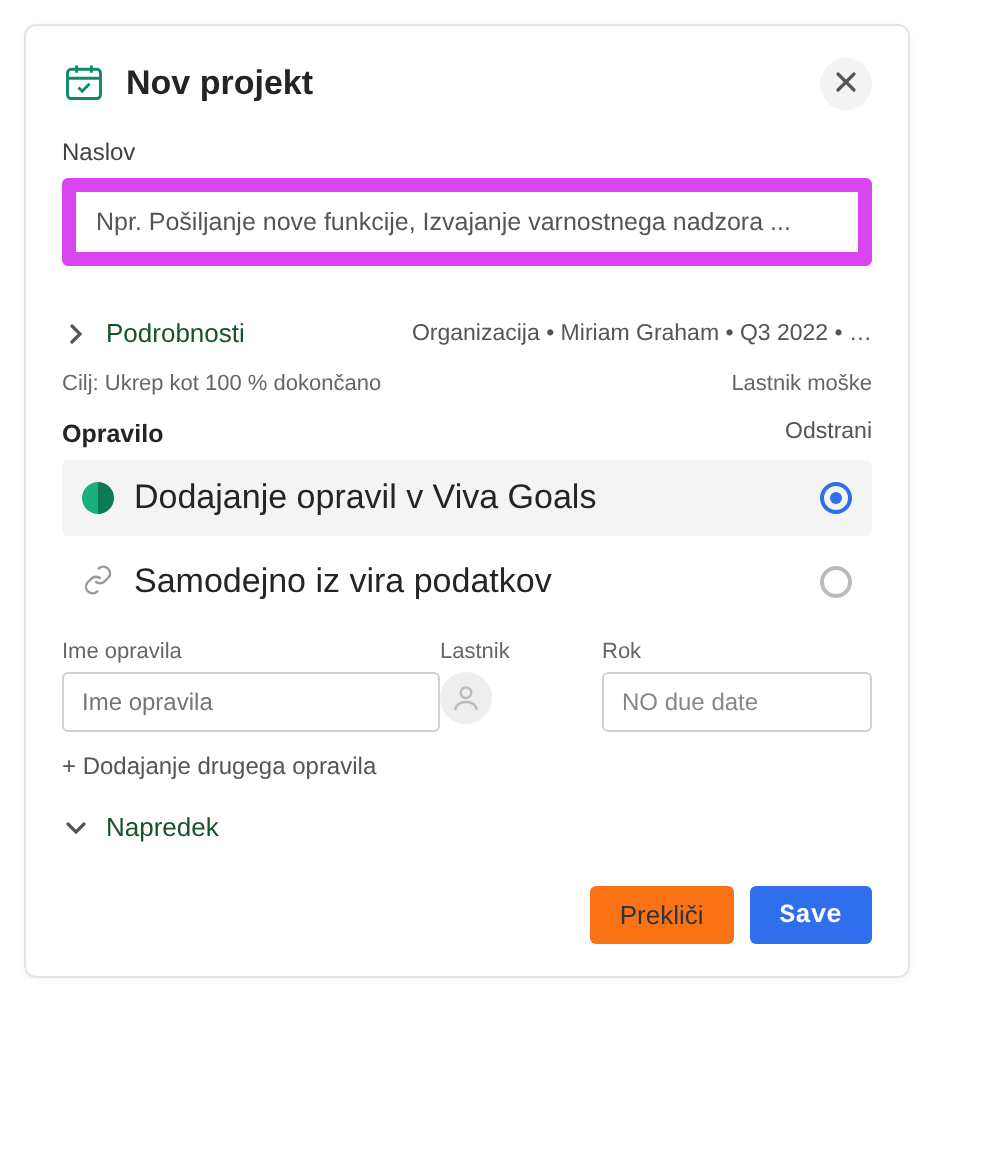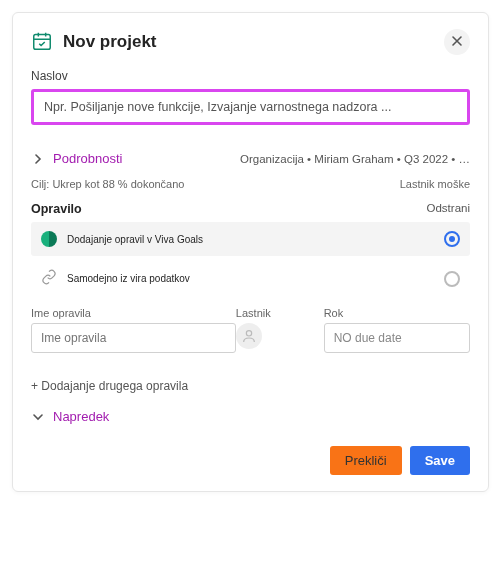"Nov projekt" .panel { width: 477px -> 443px }
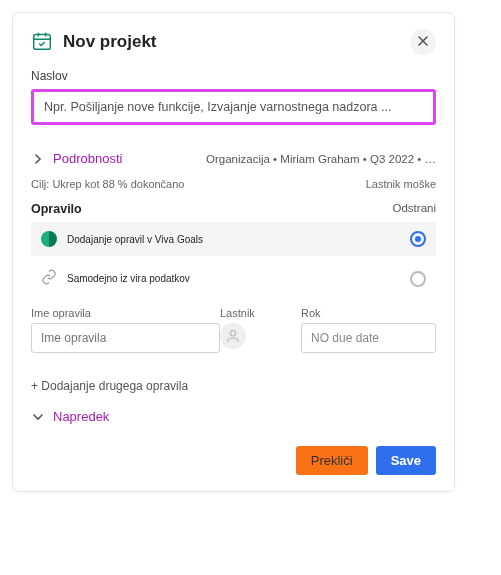"Npr. Pošiljanje nove funkcije, Izvajanje" .title-input { border: 3px solid #d946ef -> 7px solid #d946ef }
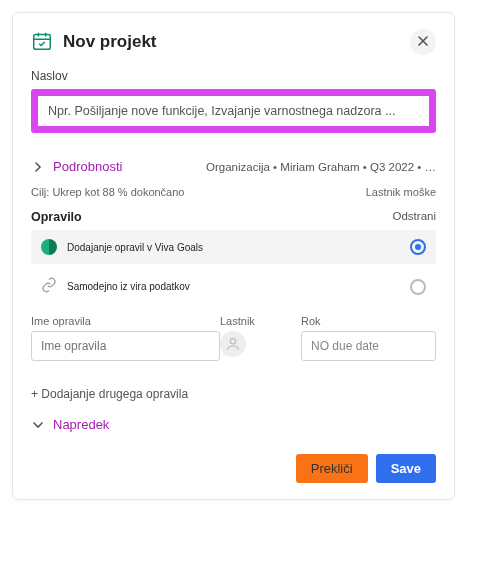"Podrobnosti" .section-title { color: #a21caf -> #14532d }
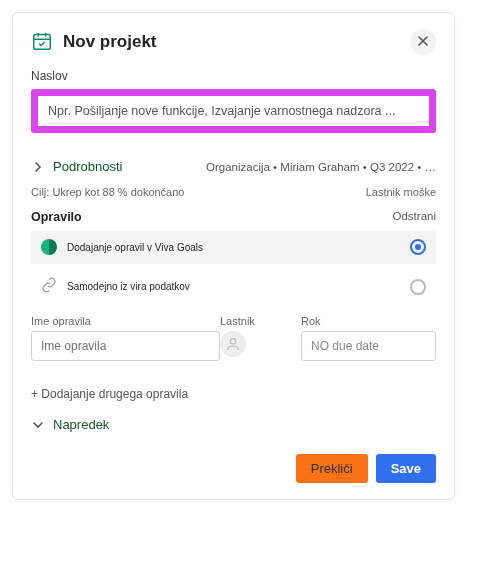"Cilj: Ukrep kot 88 %" span { text: 88 -> 100 }
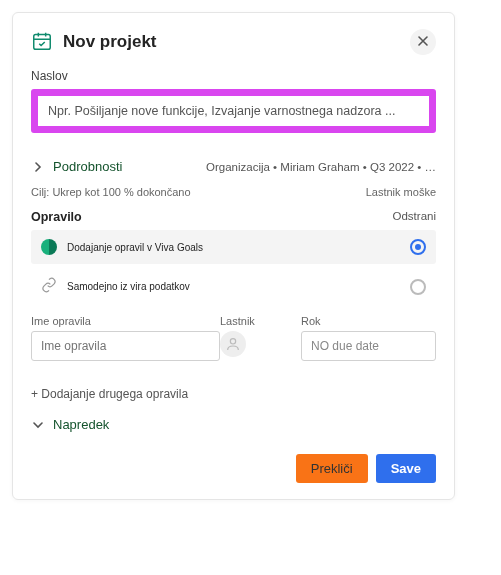"Dodajanje opravil v Viva Goals" .option-row .txt { font-size: 10px -> 17px }
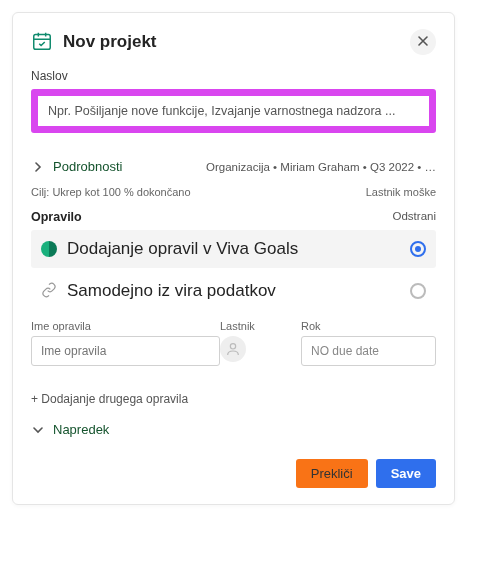"+ Dodajanje drugega opravila" .add-another { margin-top: 26px -> 10px }
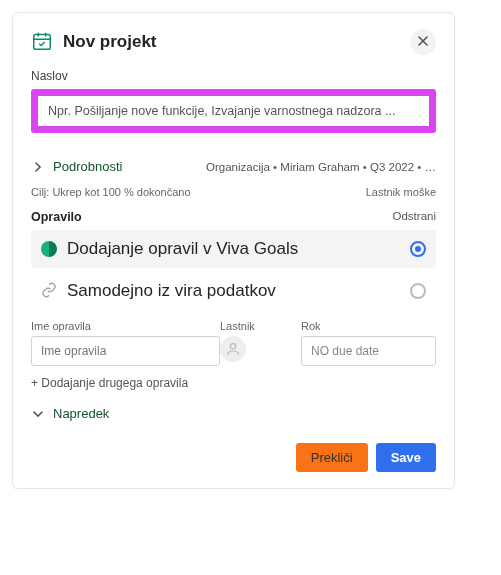"Save" .btn-primary { font-family: none -> Liberation Mono, monospace }
